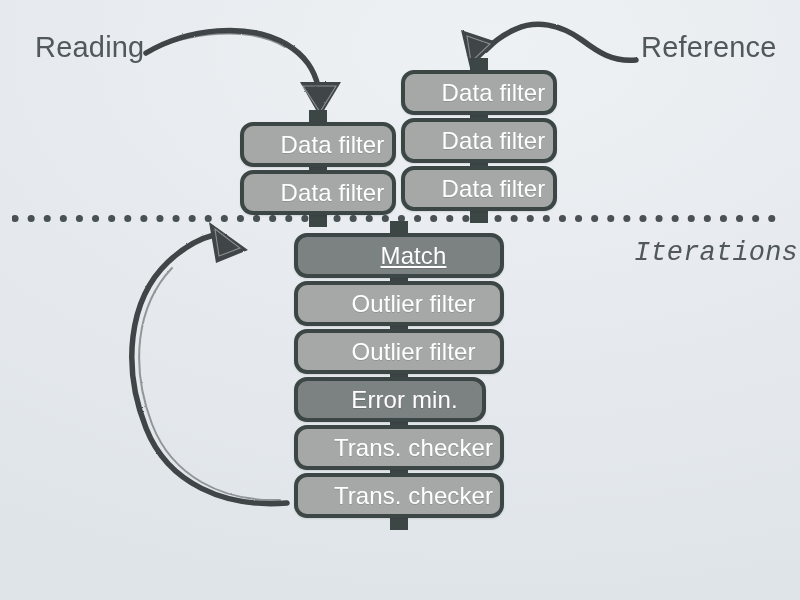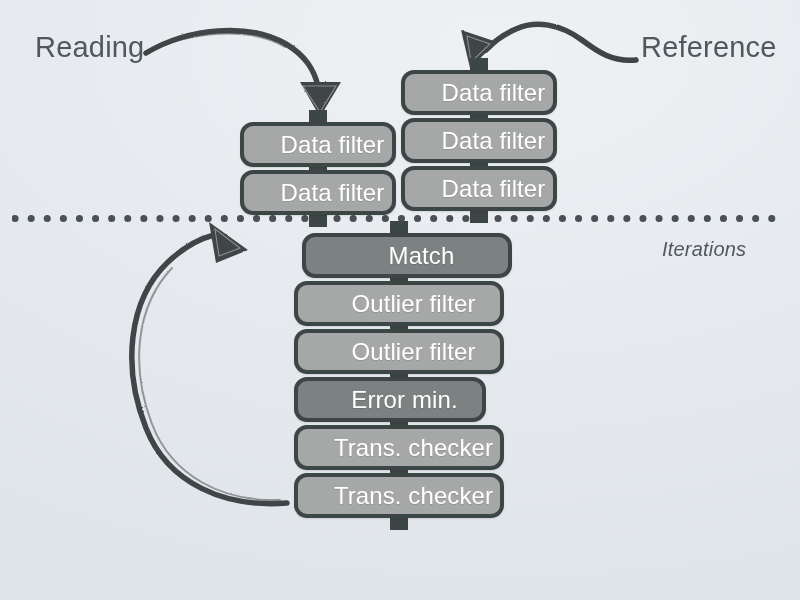"Match" div.node { left: 8px -> 0px; text-decoration: none -> underline }
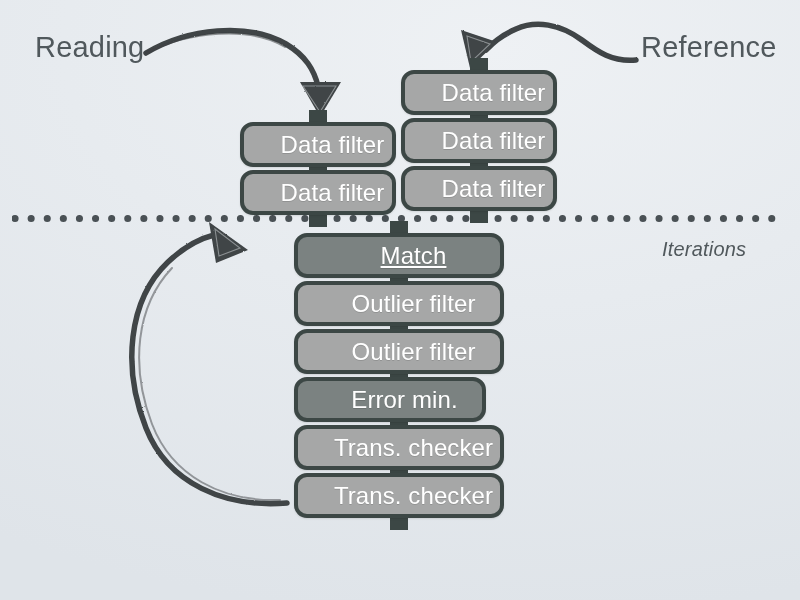"Iterations" #lbl-iterations { font-family: none -> Liberation Mono, monospace; font-size: 20px -> 27px; left: 662px -> 634px }
